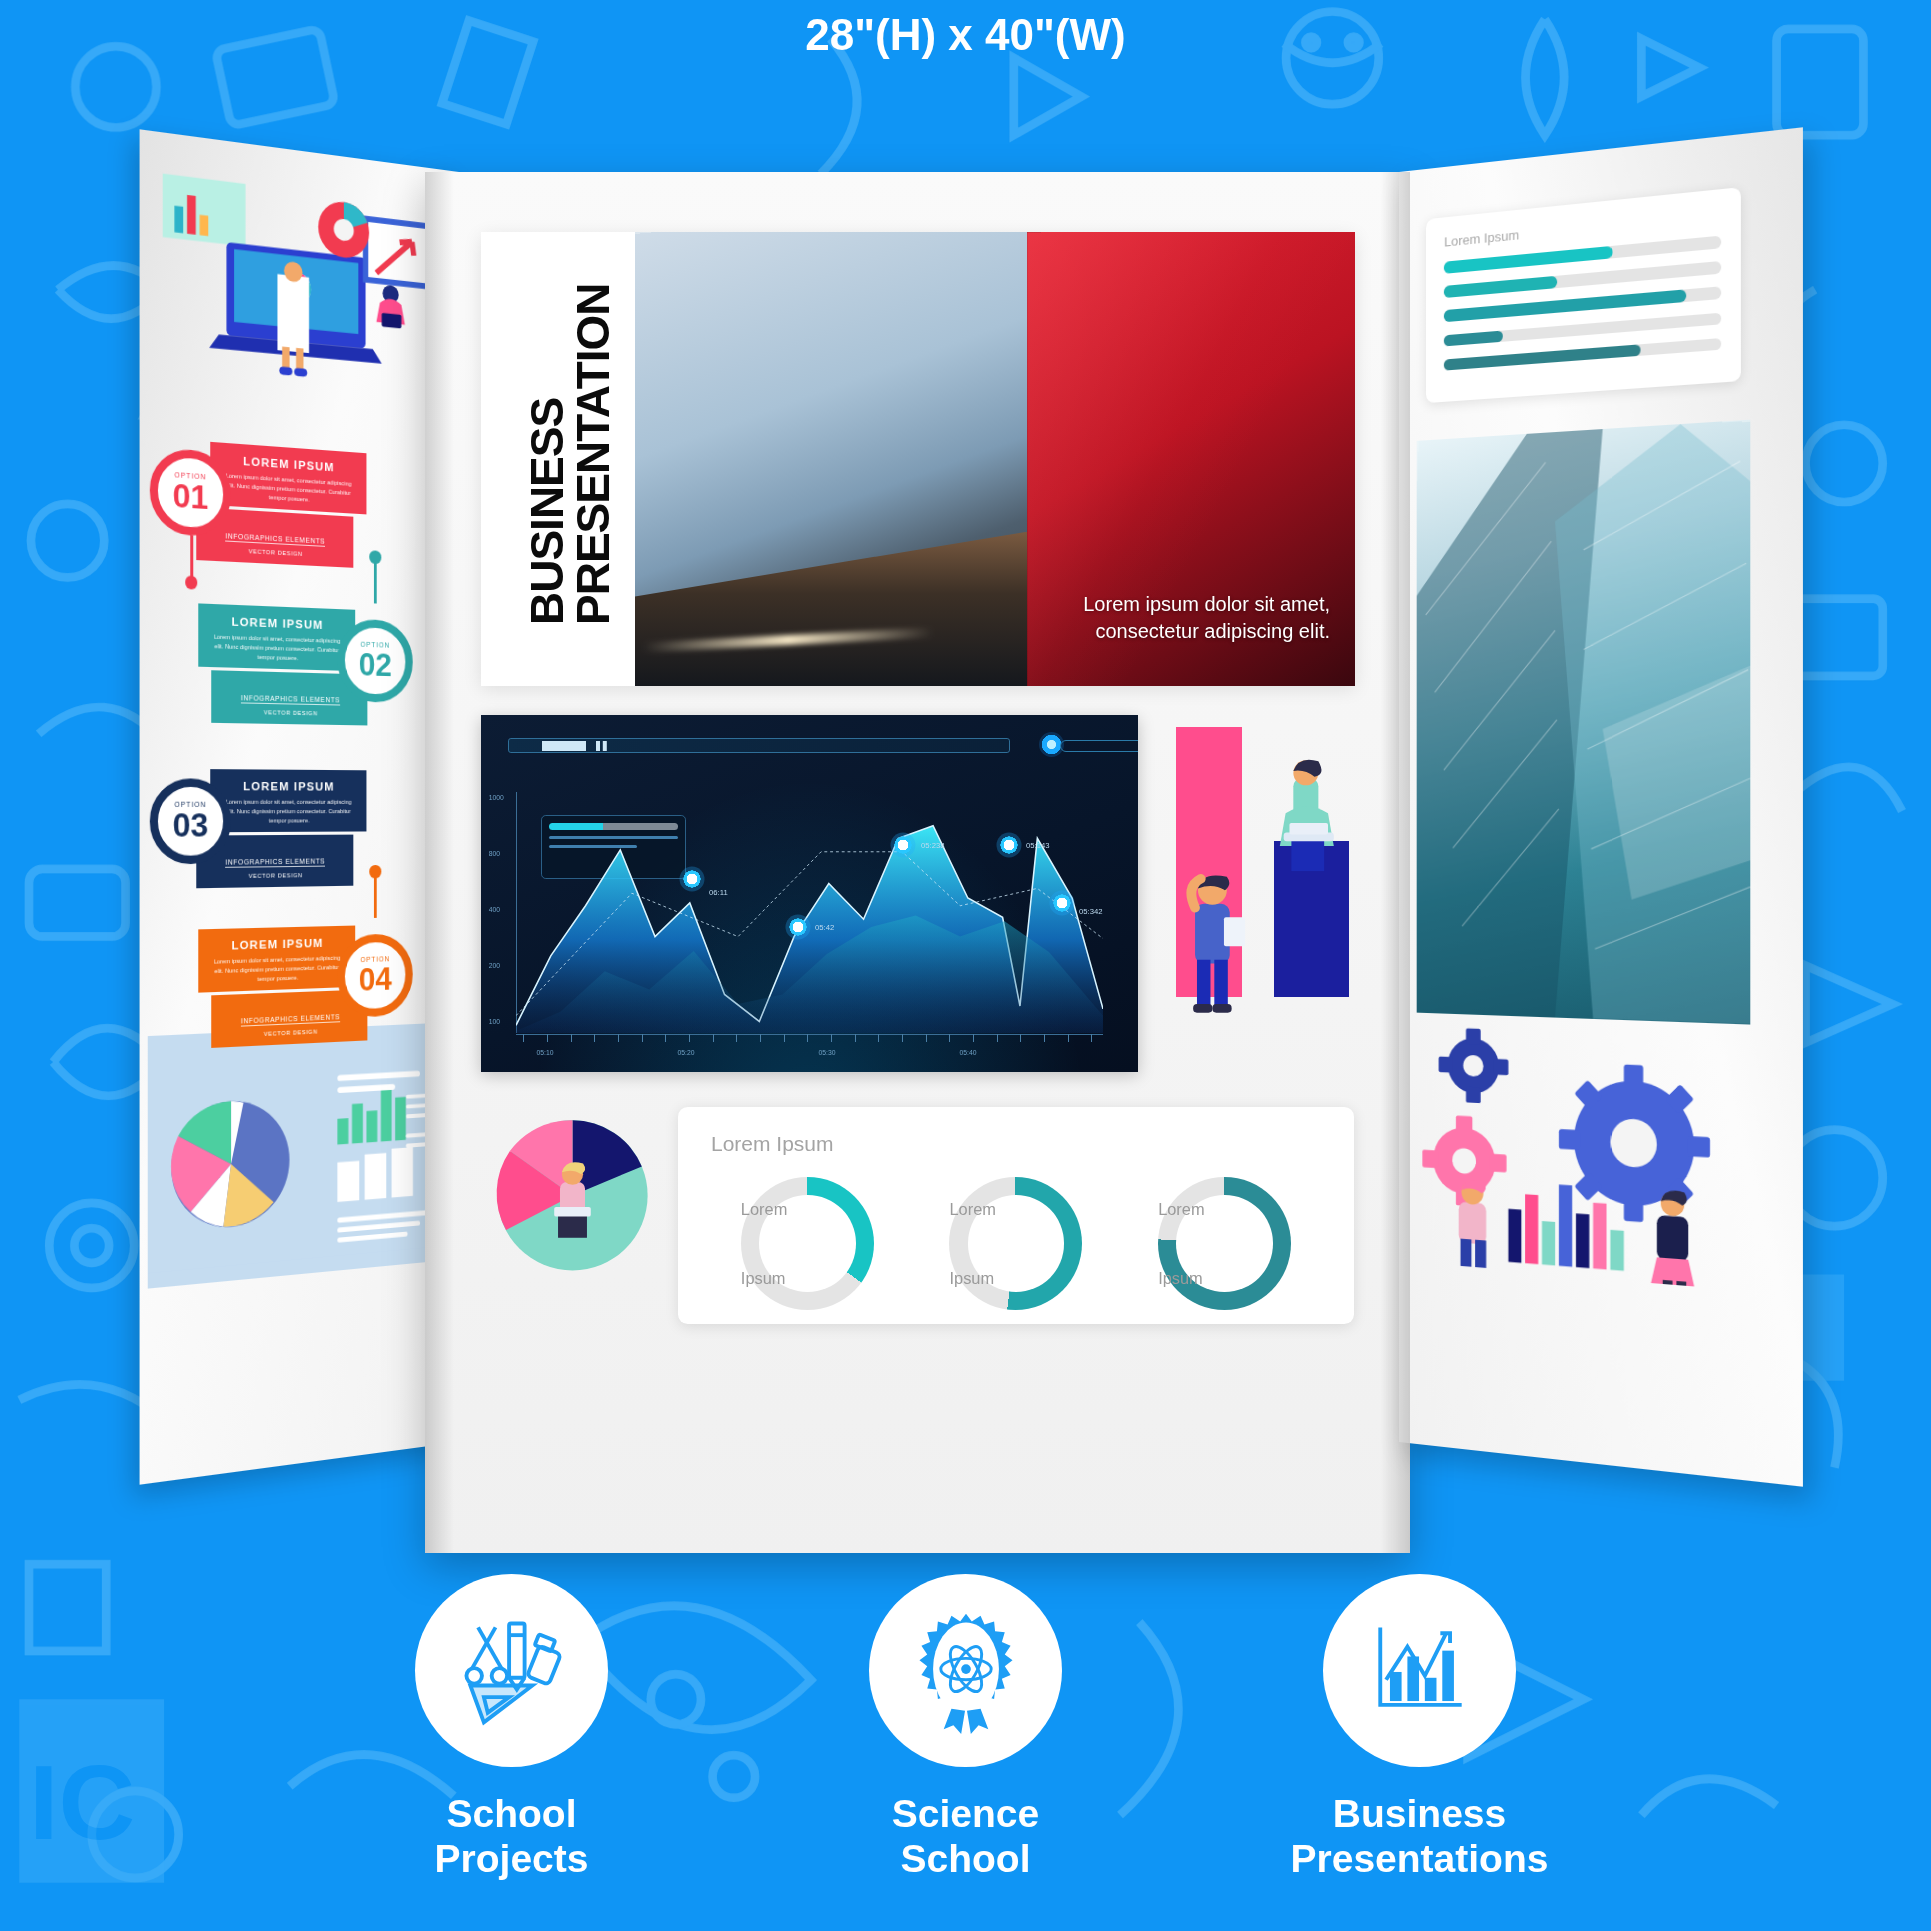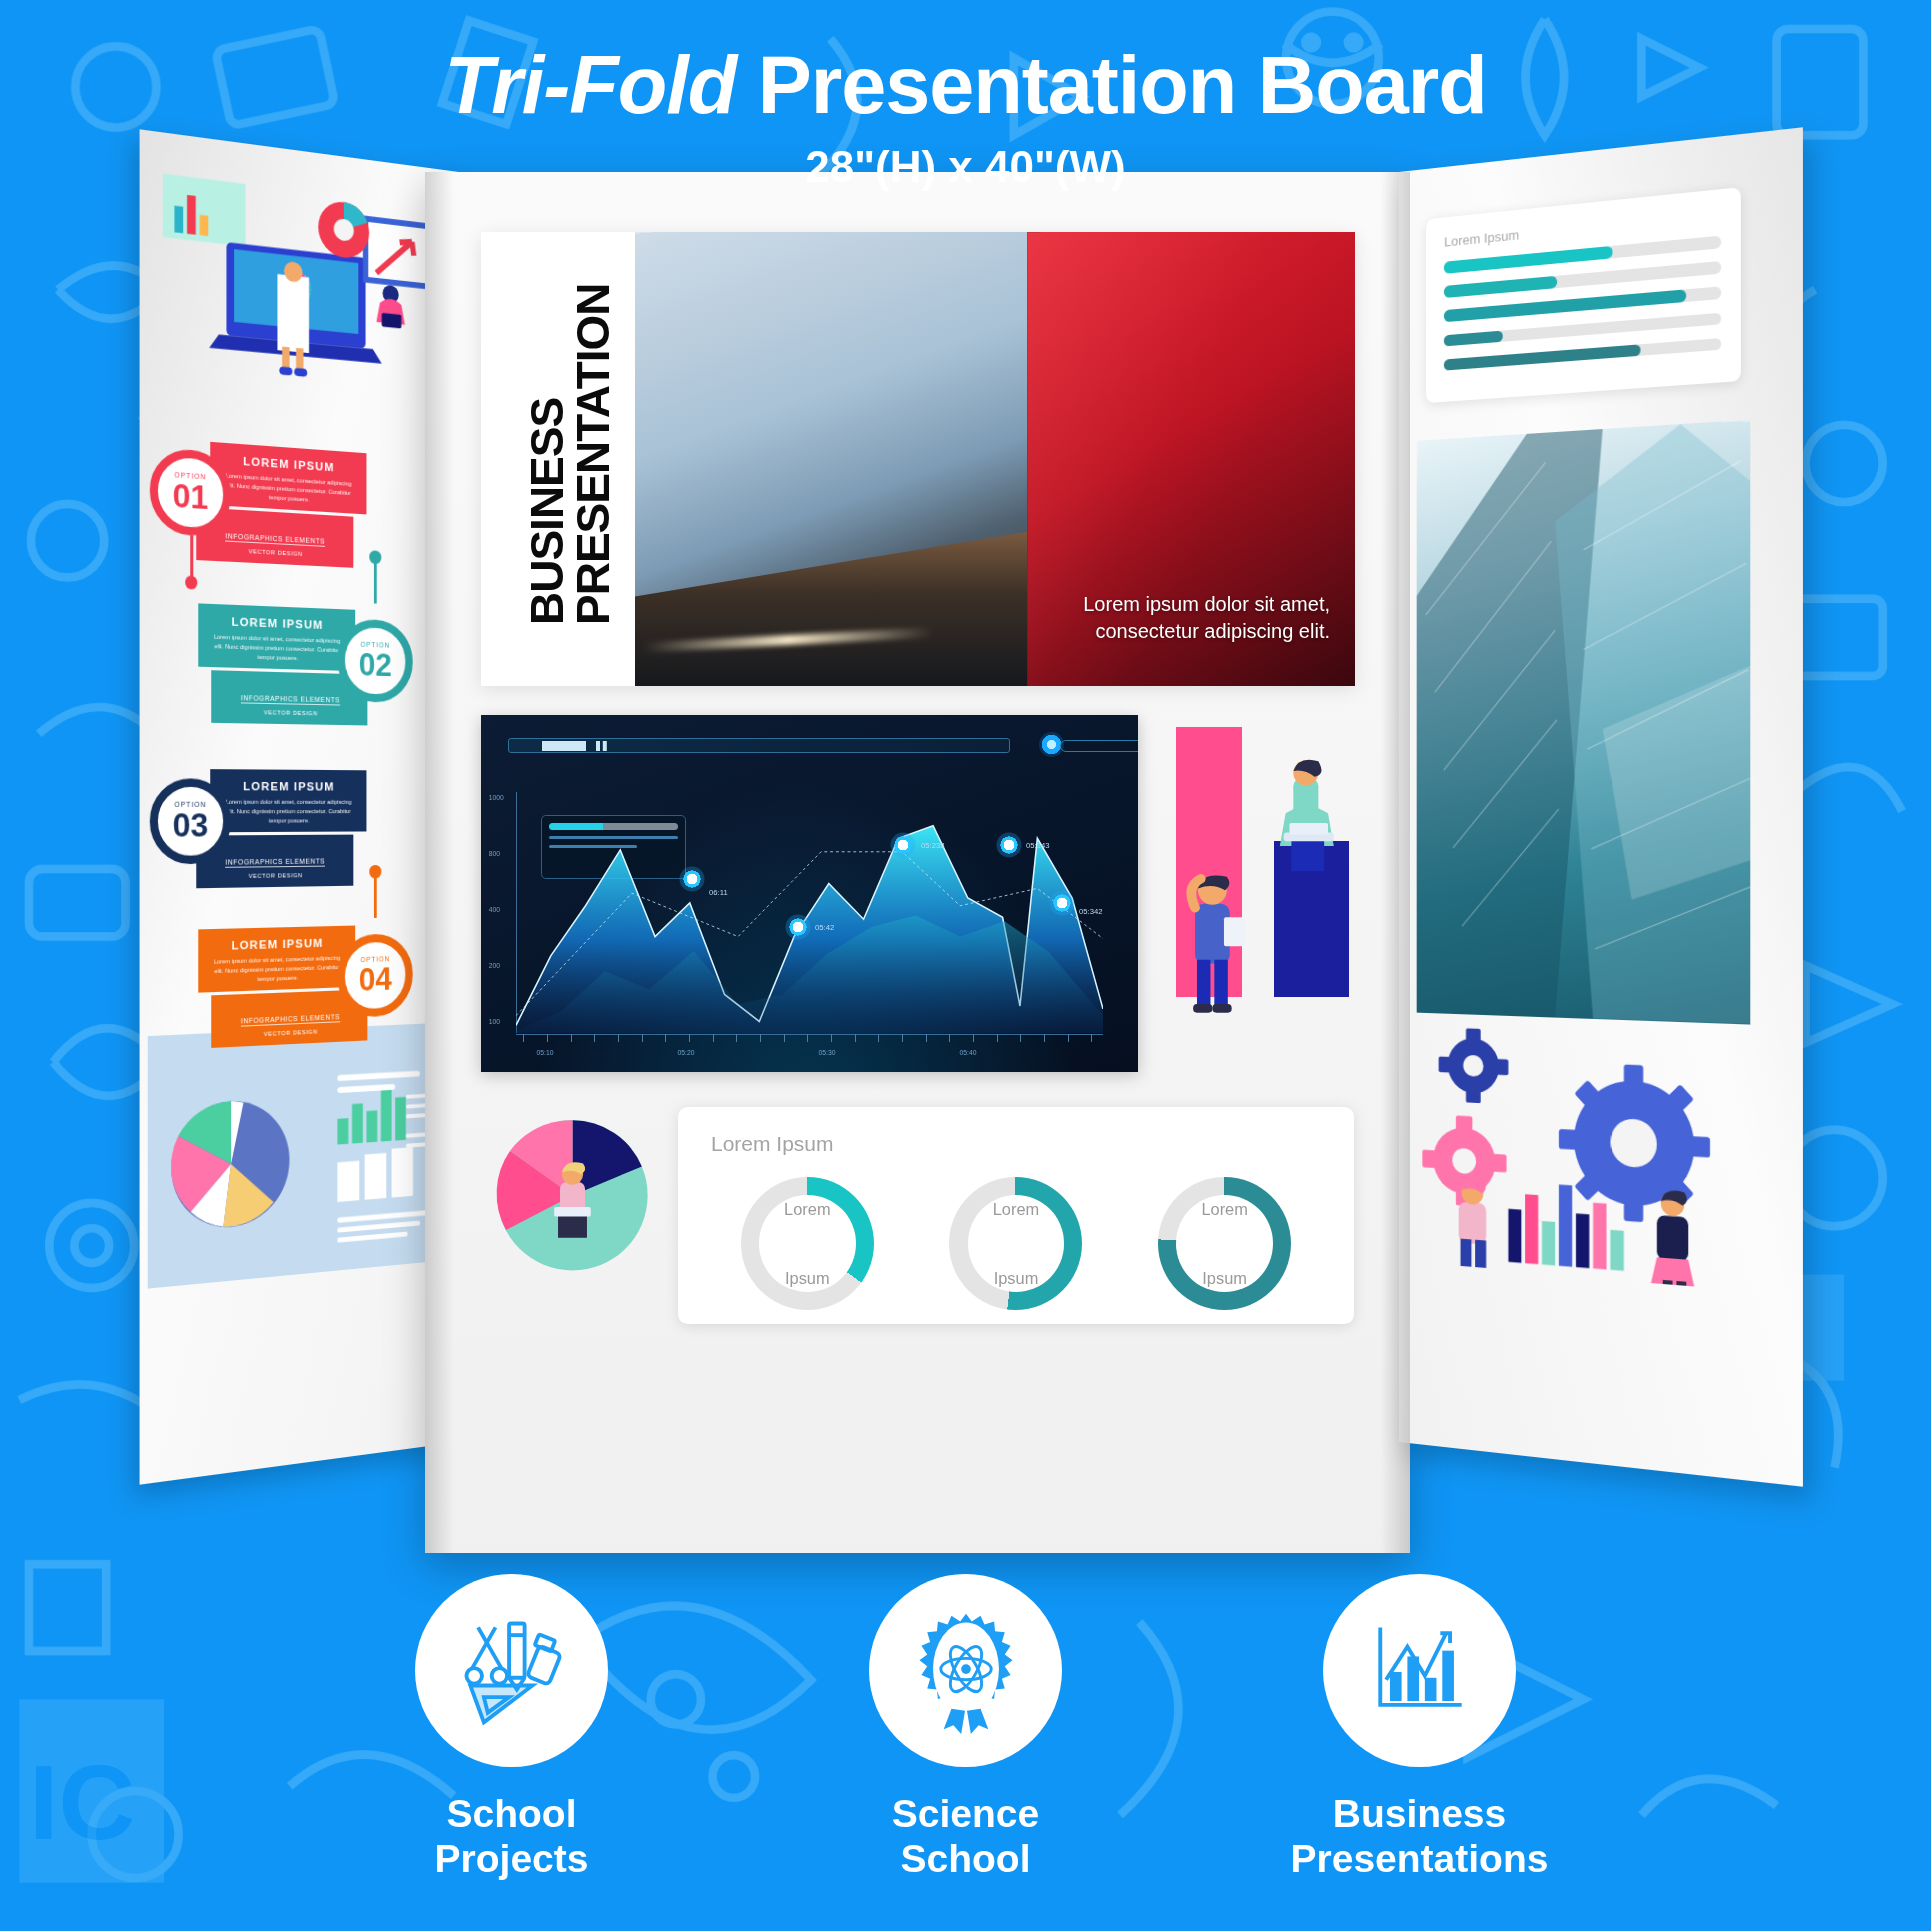"Tri-Fold Presentation Board" div.title { html: <div> <span>Tri-Fold</span> <span>Presentation Board</span> </div> -> none }
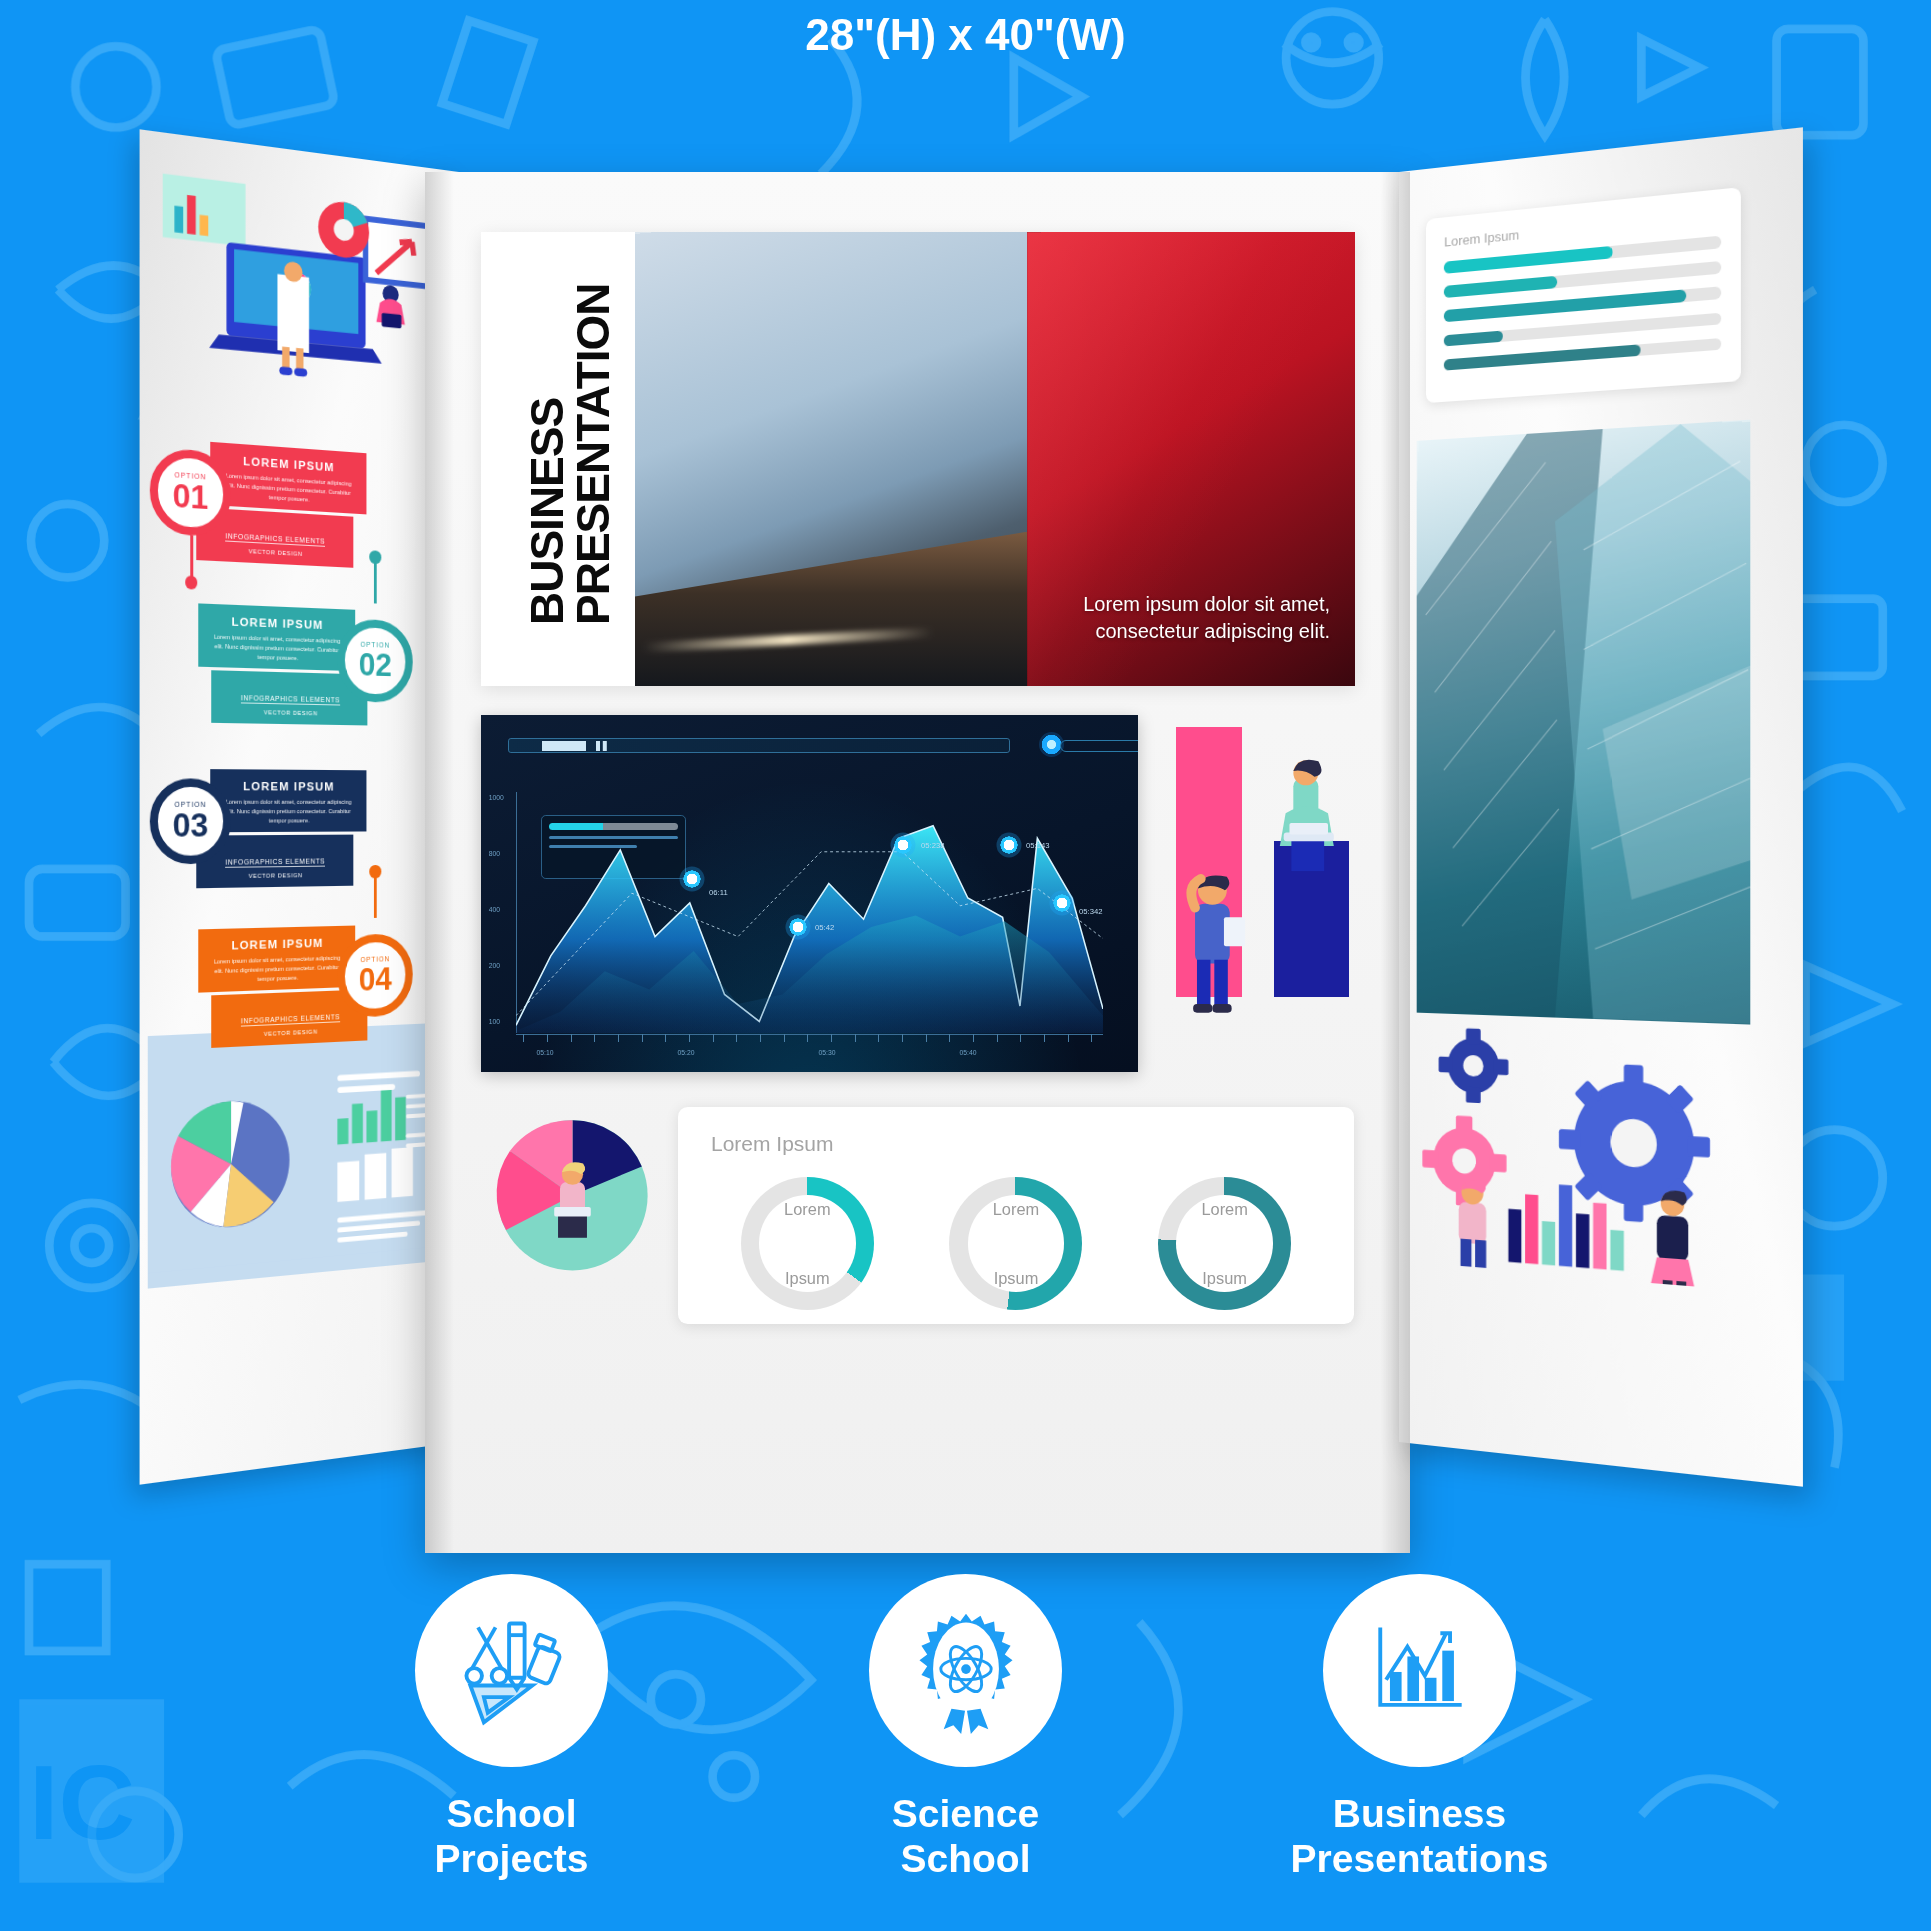"Lorem" .donut .lbl { align-items: center -> none }
